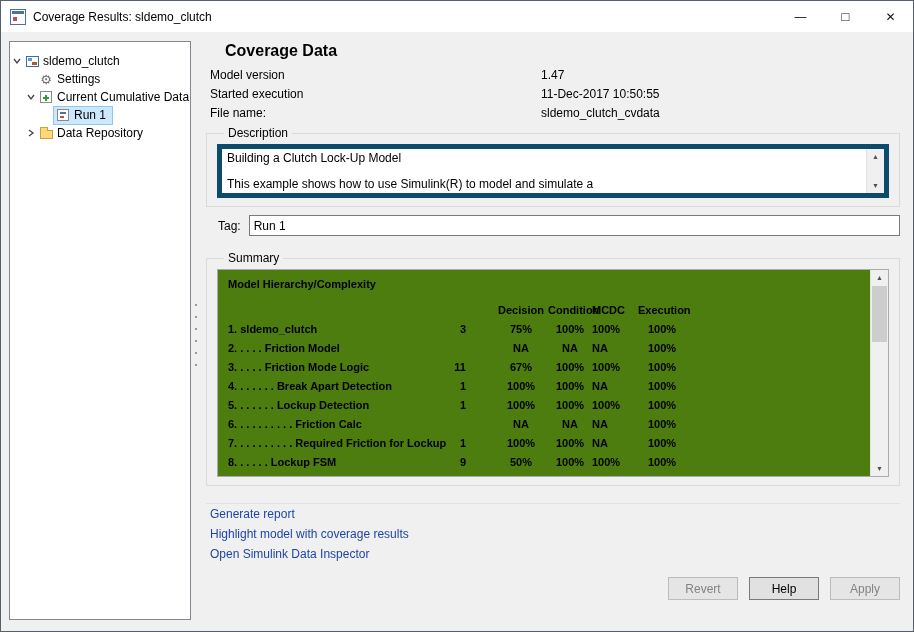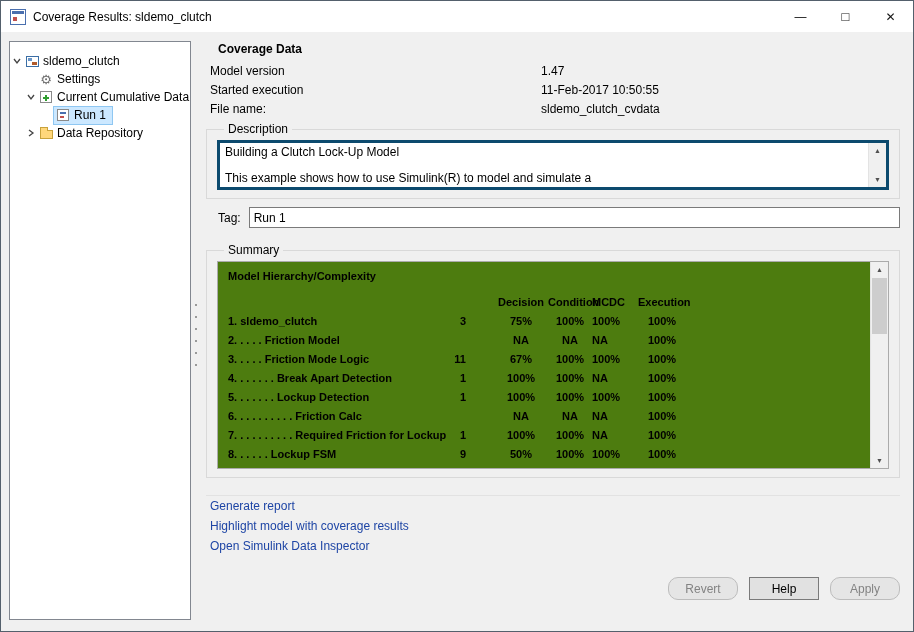"Coverage Data" .heading { font-size: 12px -> 16px; margin: 10px 0 0 12px -> 10px 0 0 19px }
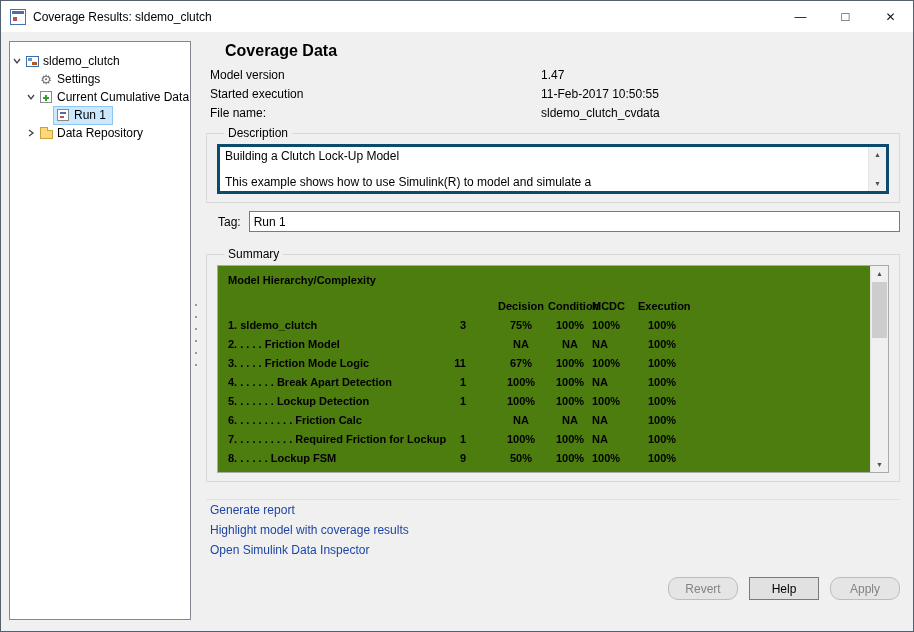"11-Feb-2017 10:50:55" span.field-value { text: 11-Feb-2017 -> 11-Dec-2017 }
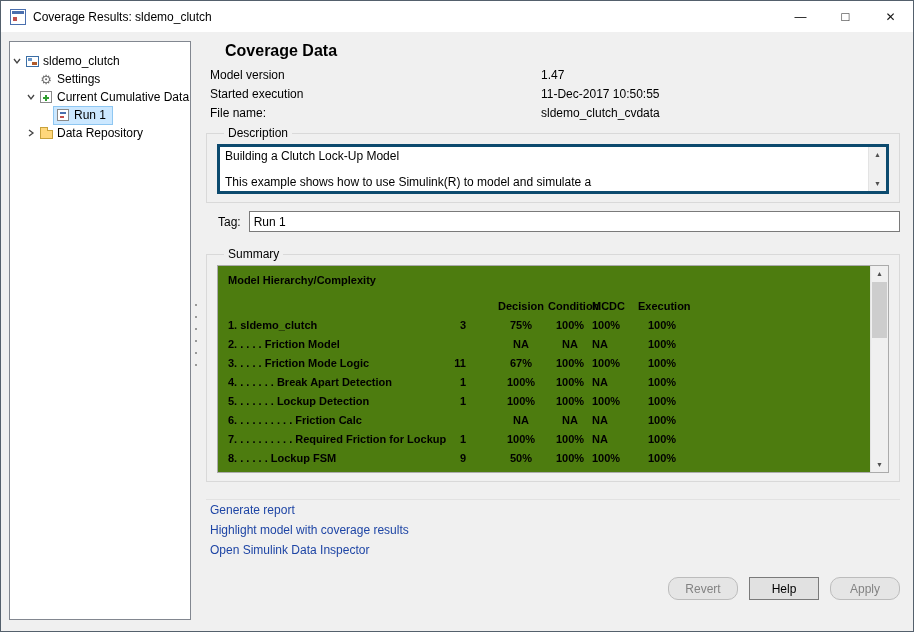"Building a Clutch Lock-Up Model" .textarea { border: 3px solid #0c4a6e -> 5px solid #0c4a6e }
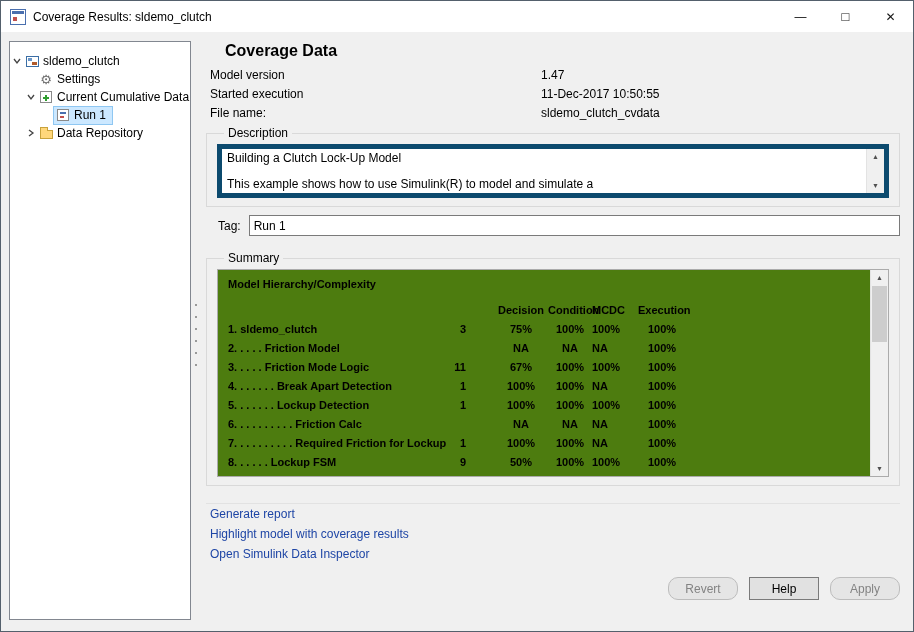"Revert" .btn.disabled { border-radius: 10px -> none }
